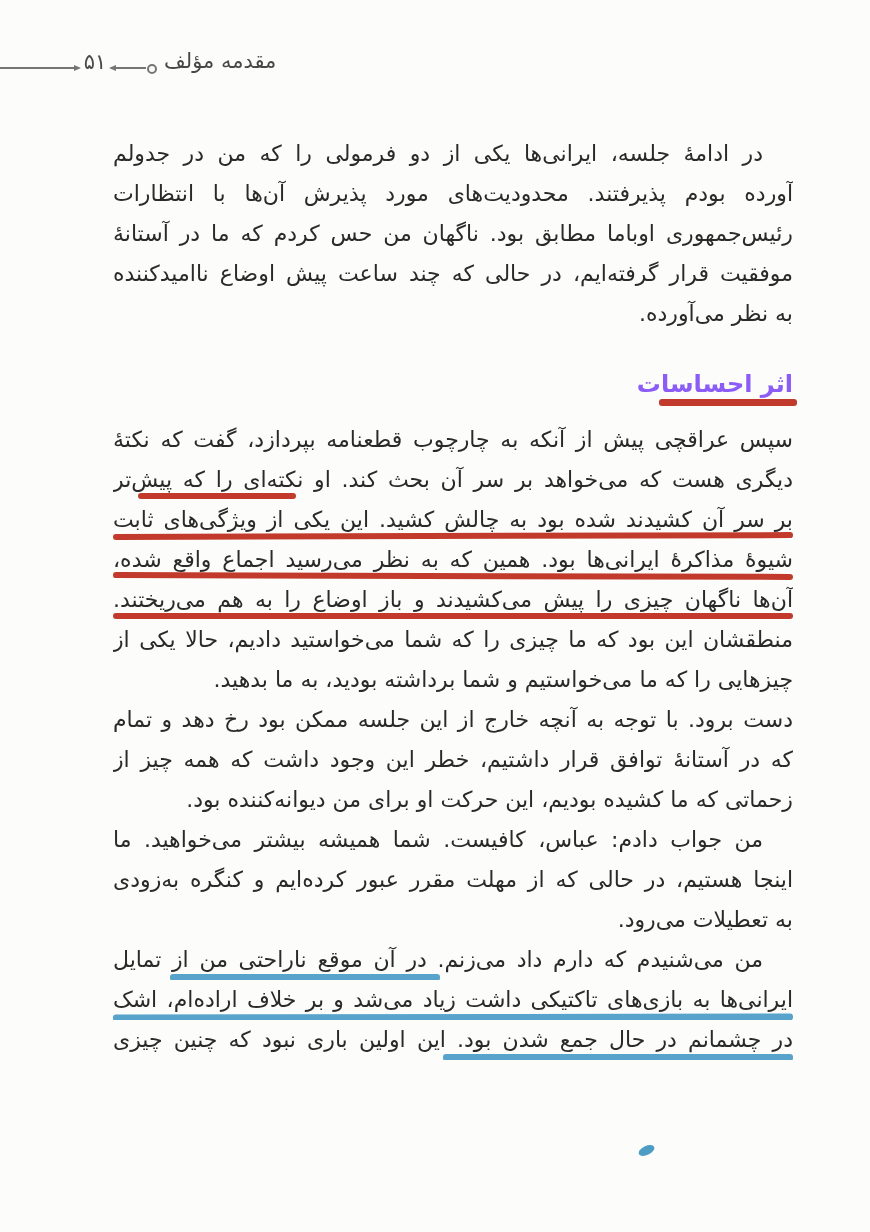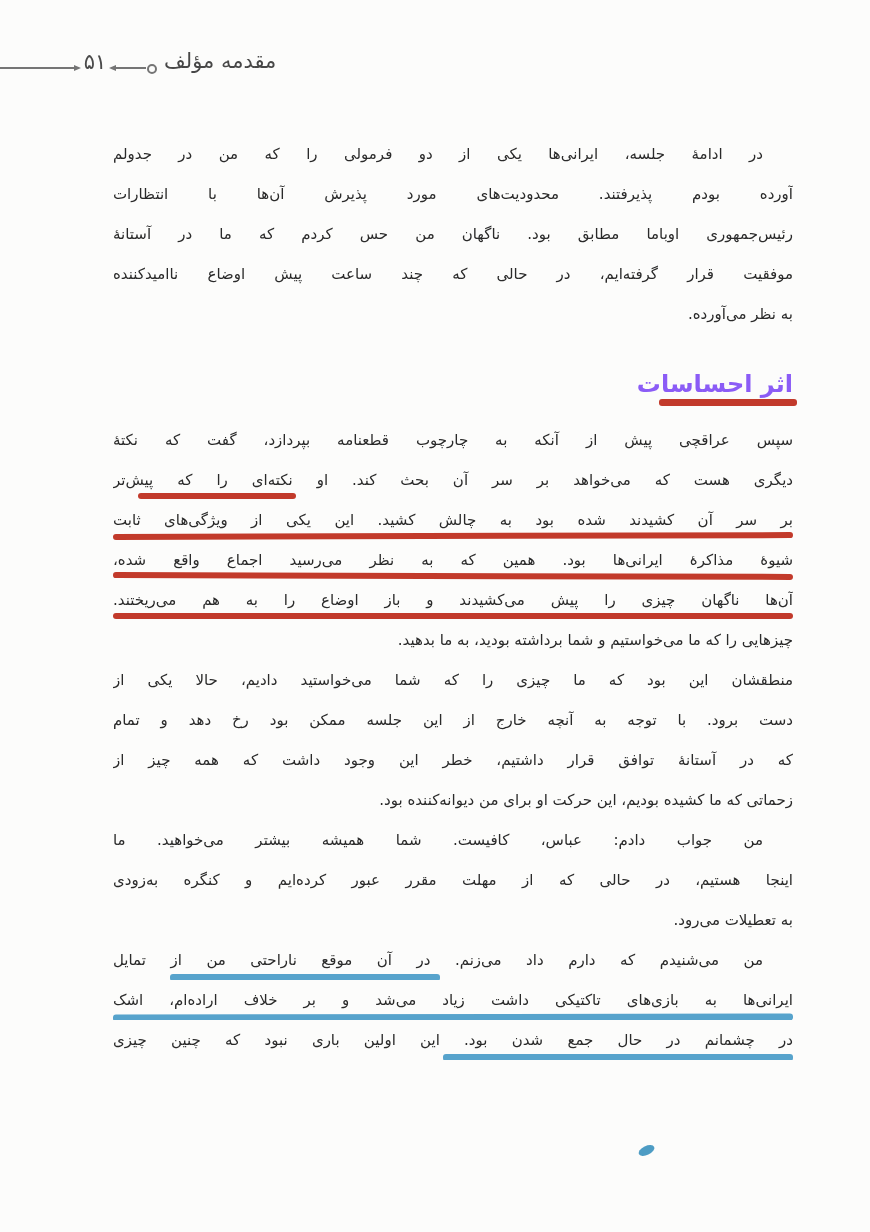"در ادامهٔ جلسه، ایرانی‌ها یکی" .line { font-size: 15px -> 22px }
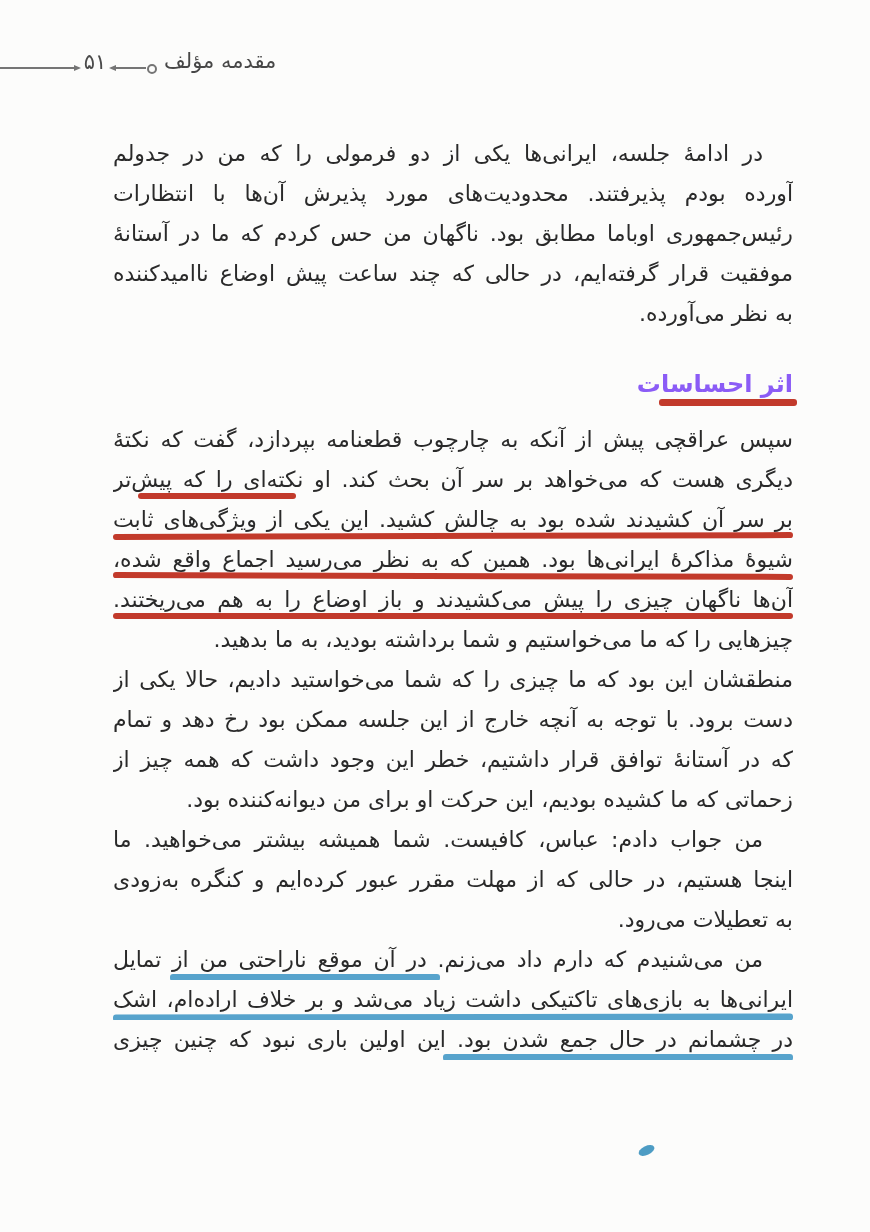"چیزهایی را که ما می‌خواستیم" div.line { order: before "منطقشان این بود که ما" -> after "منطقشان این بود که ما" }
